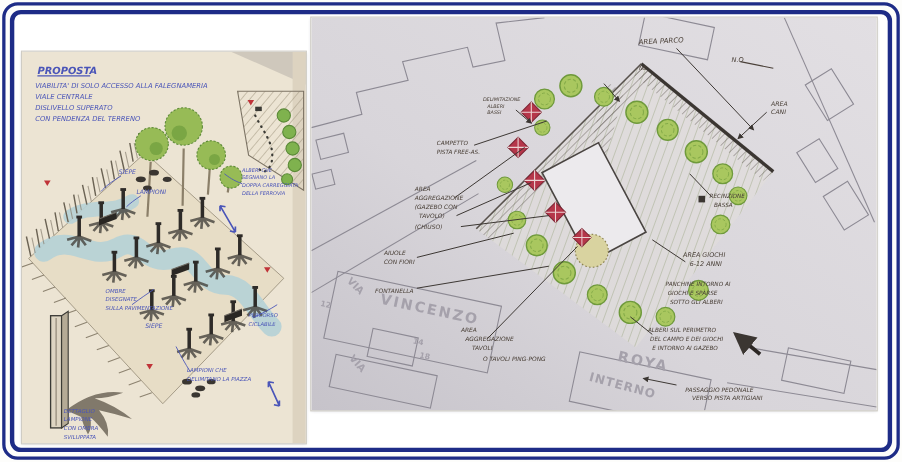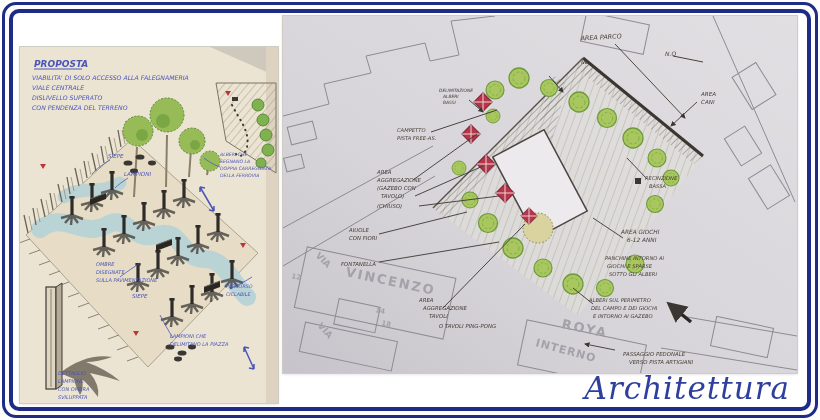"Architettura" div.brand { html: <div>Architettura</div> -> none }
